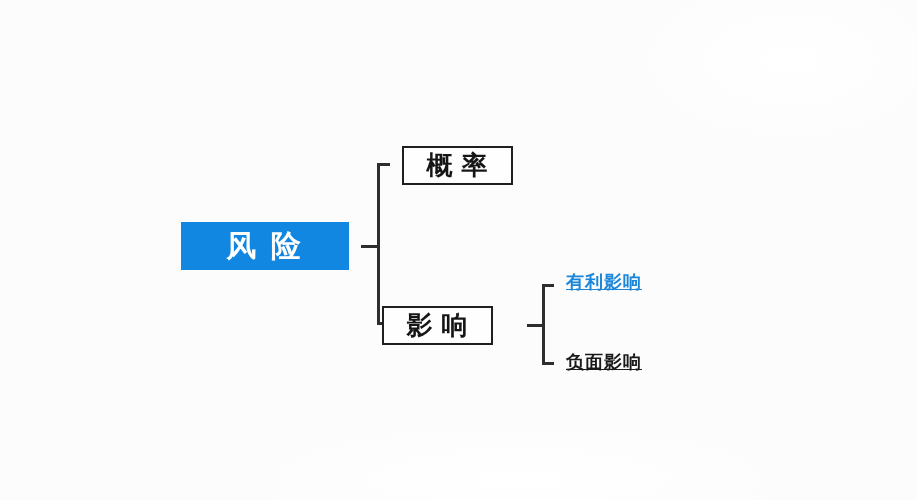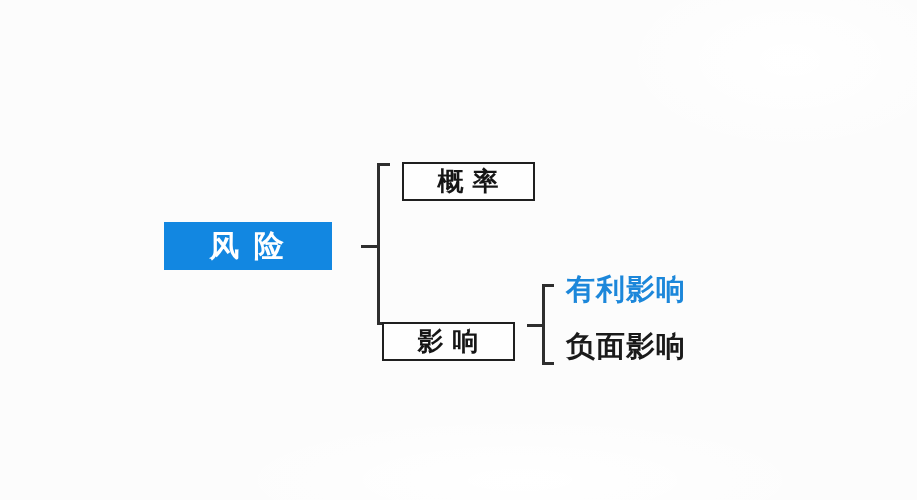"概 率" .outlined-node { margin-top: 16px -> none; width: 133px -> 111px }
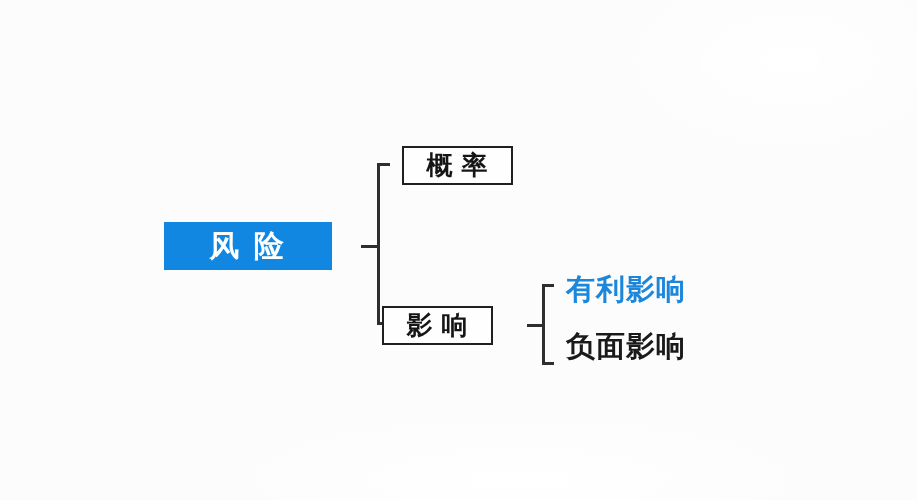"风 险" .root-node { left: 164px -> 181px }
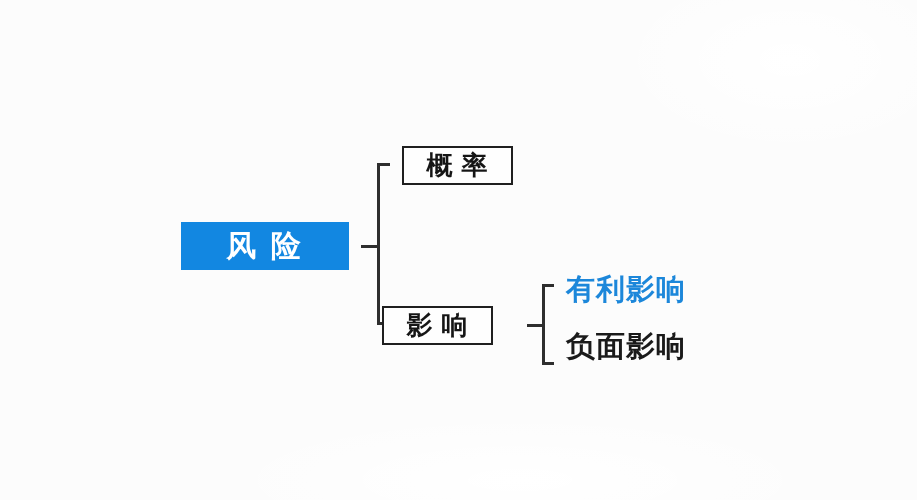"有利影响" .leaf-label { font-size: 29px -> 18px; text-decoration: none -> underline }
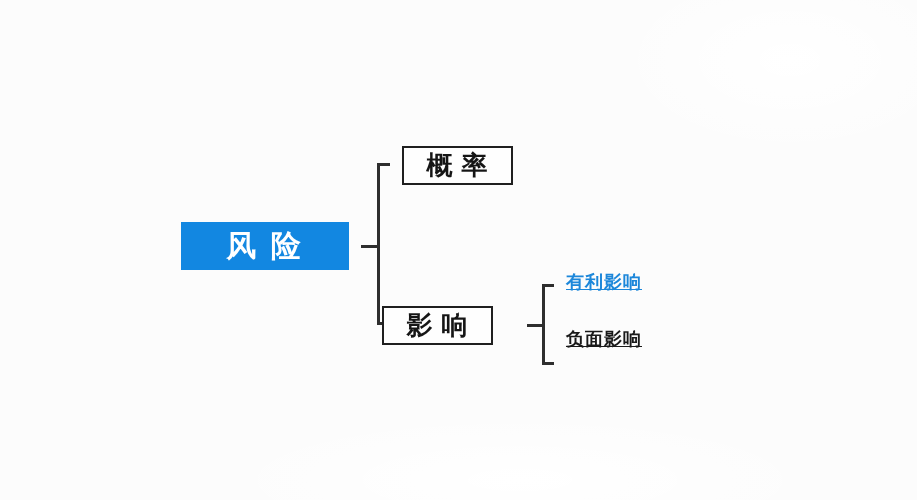"负面影响" .leaf-negative { top: 327px -> 350px }
